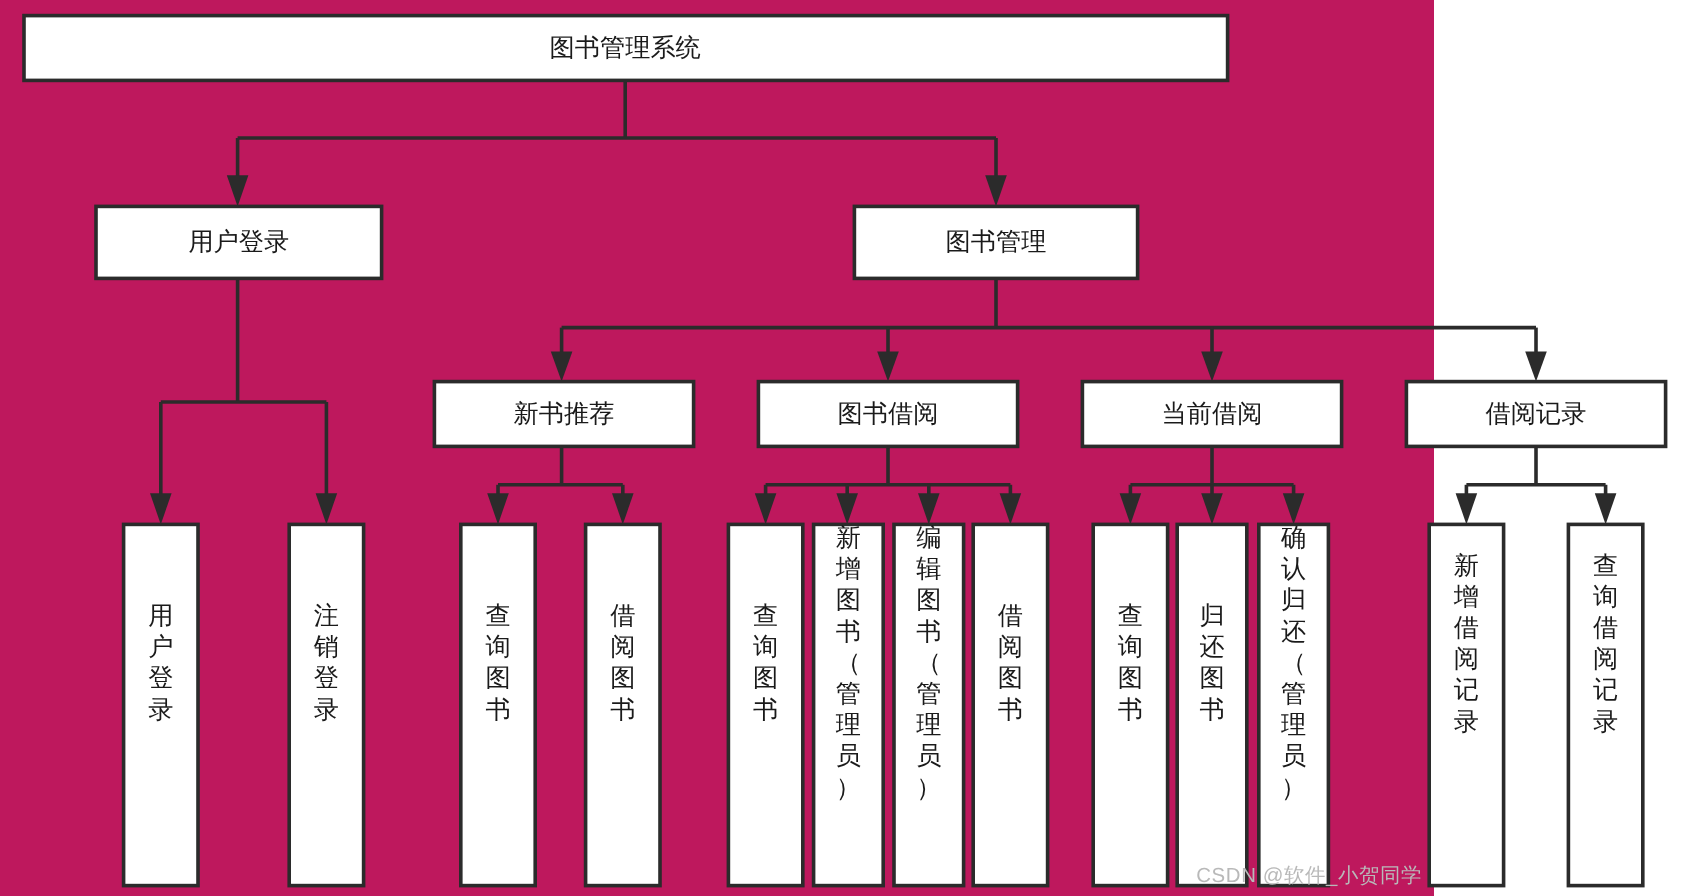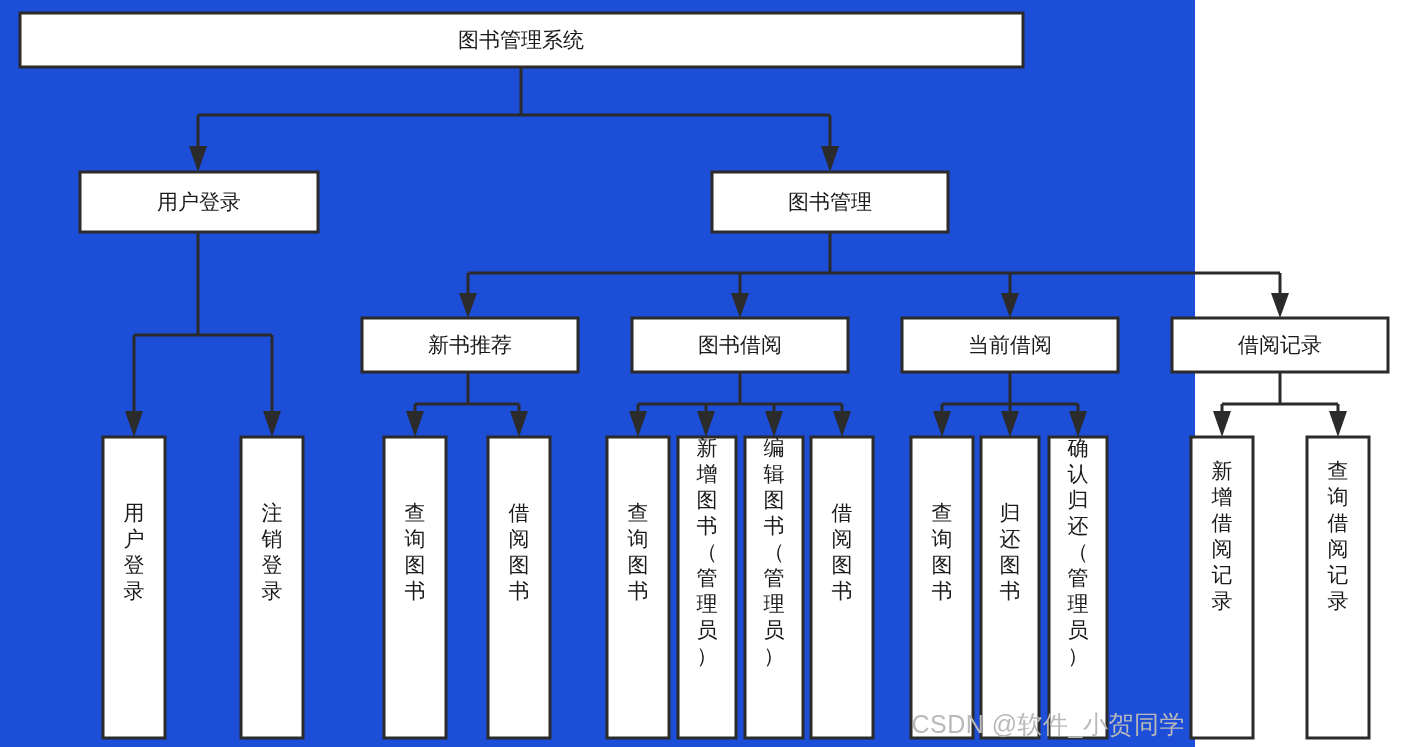"图书管理系统" #diagram-root { background: #1d4ed8 -> #be185d }
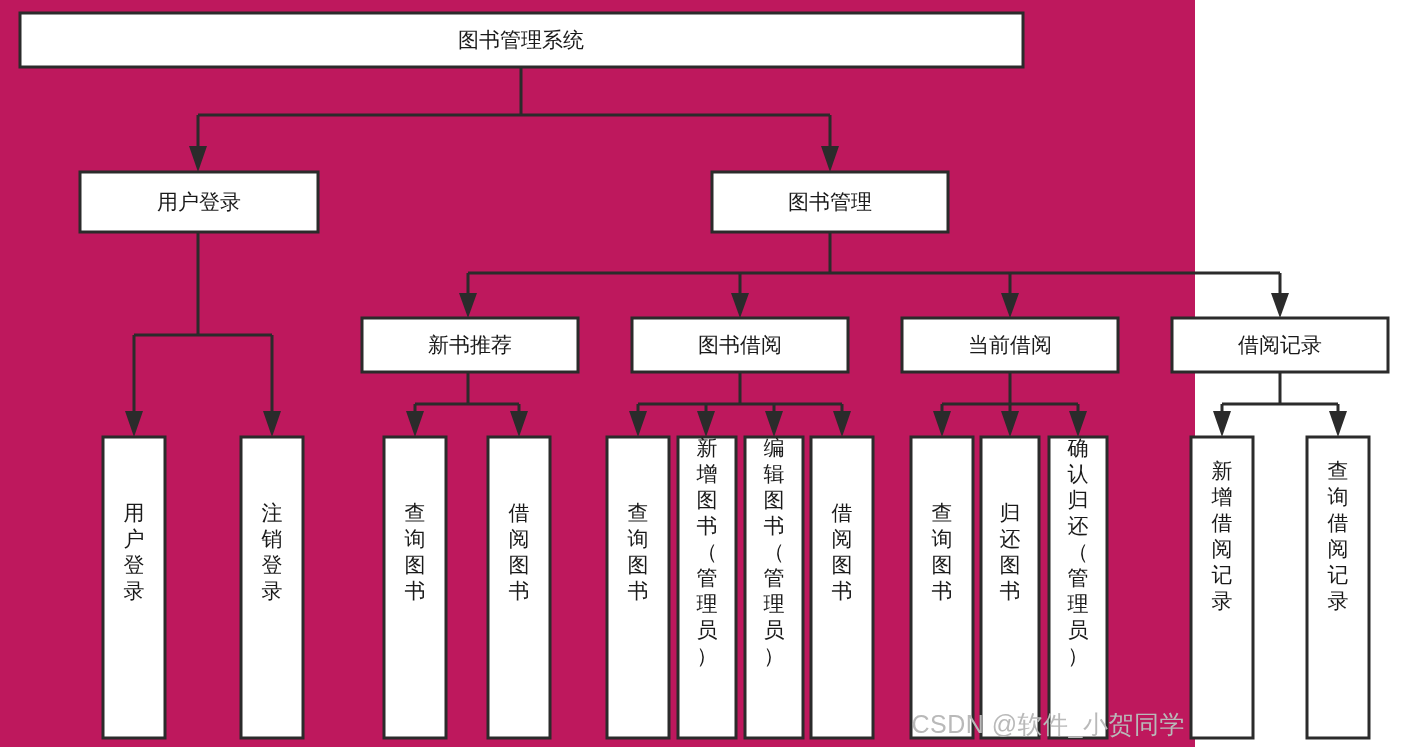"CSDN @软件_小贺同学" .watermark-text { font-size: 25px -> 17px }
